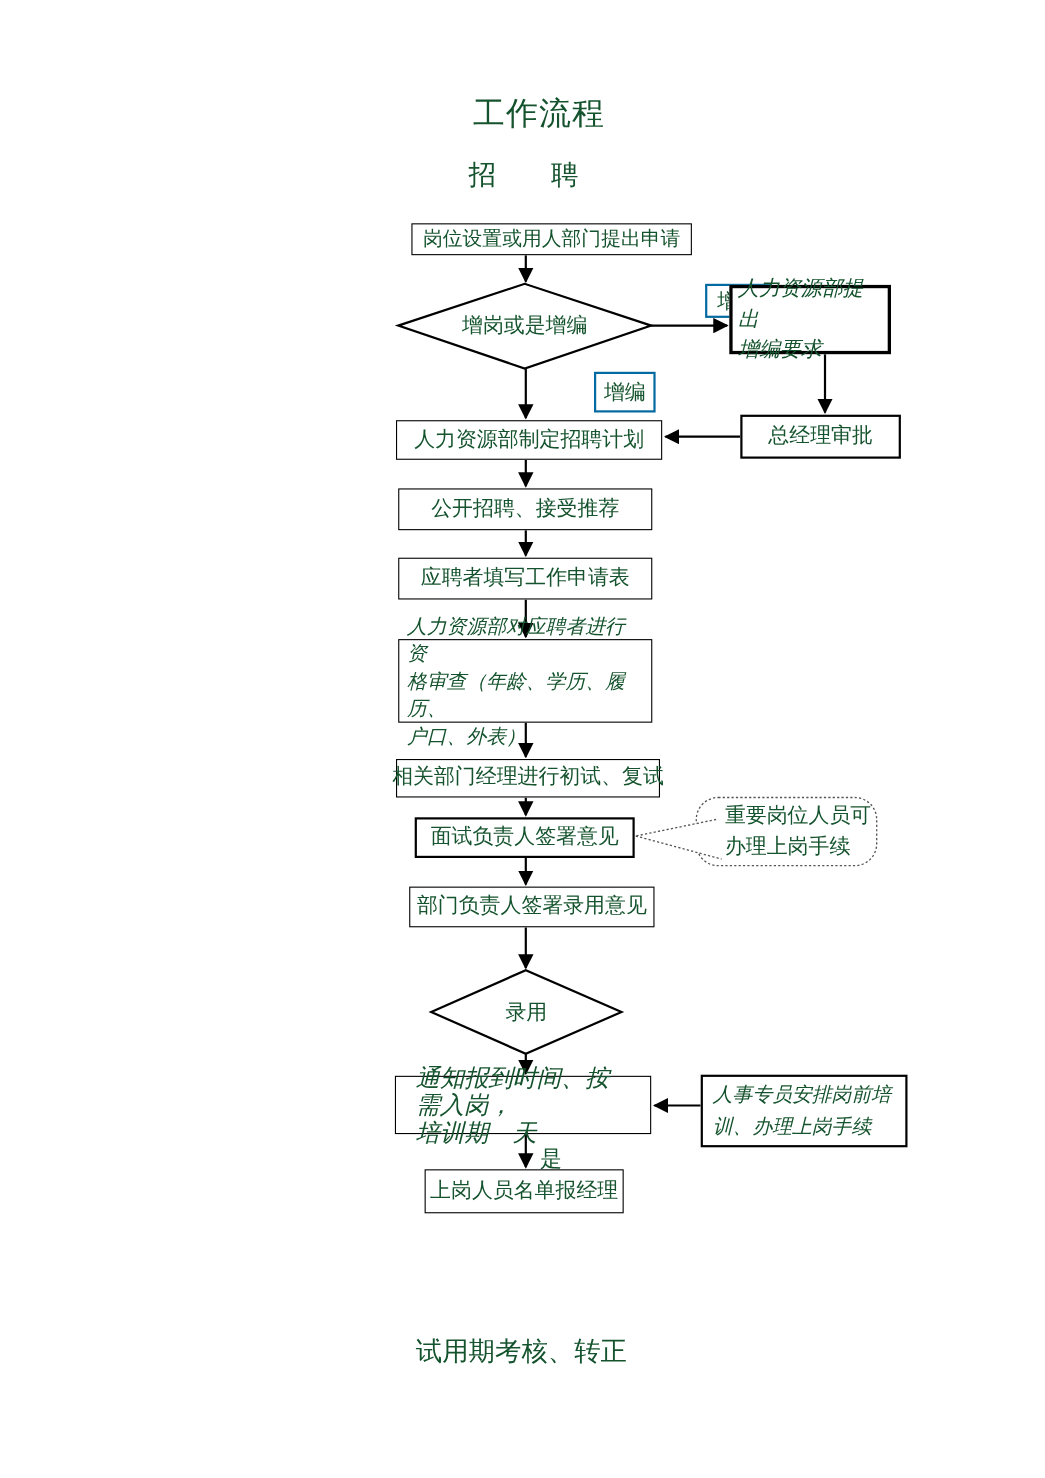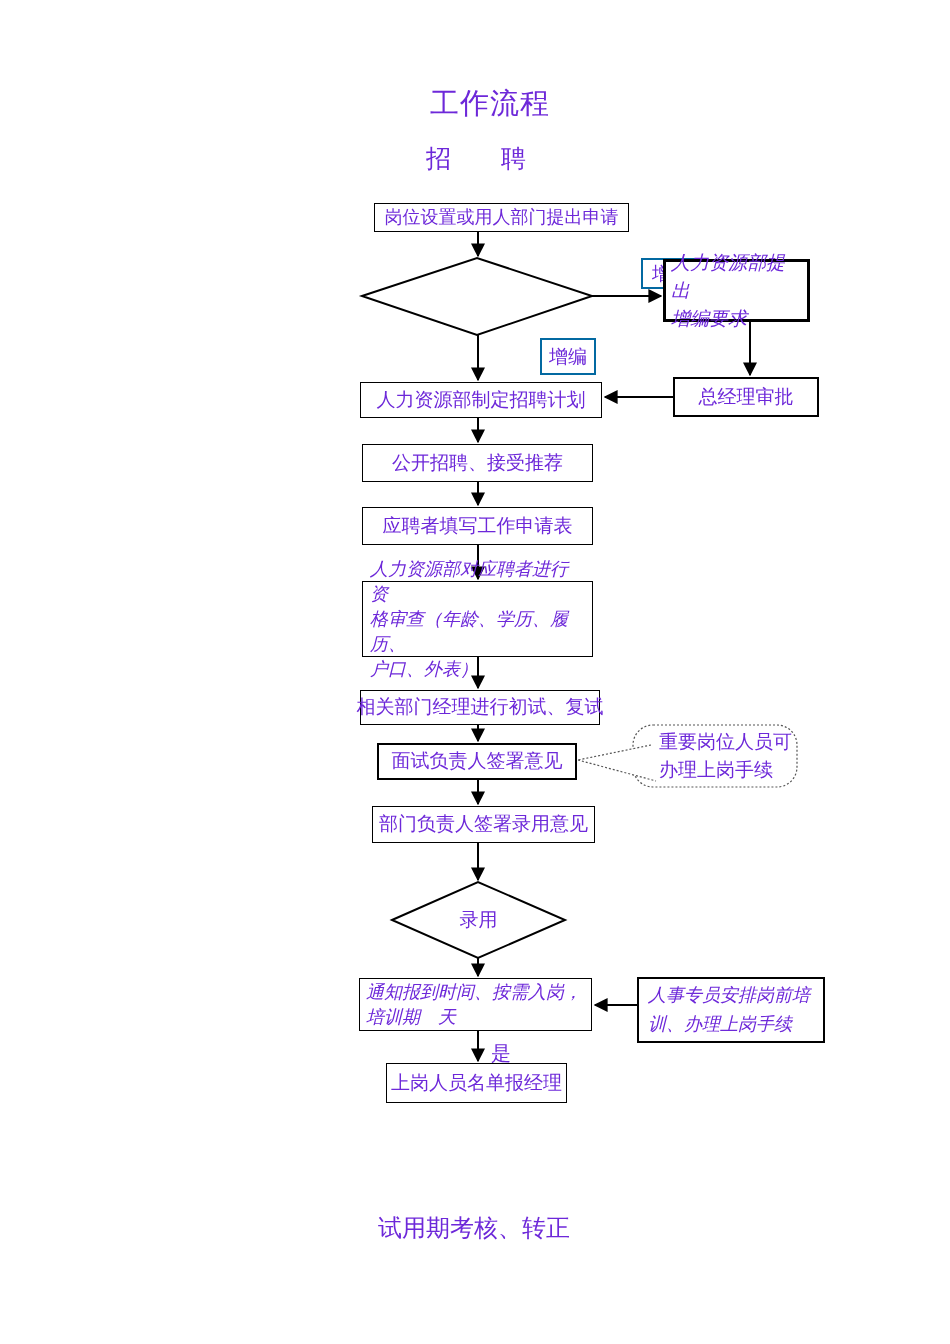"工作流程" .canvas { color: #6d28d9 -> #14532d }
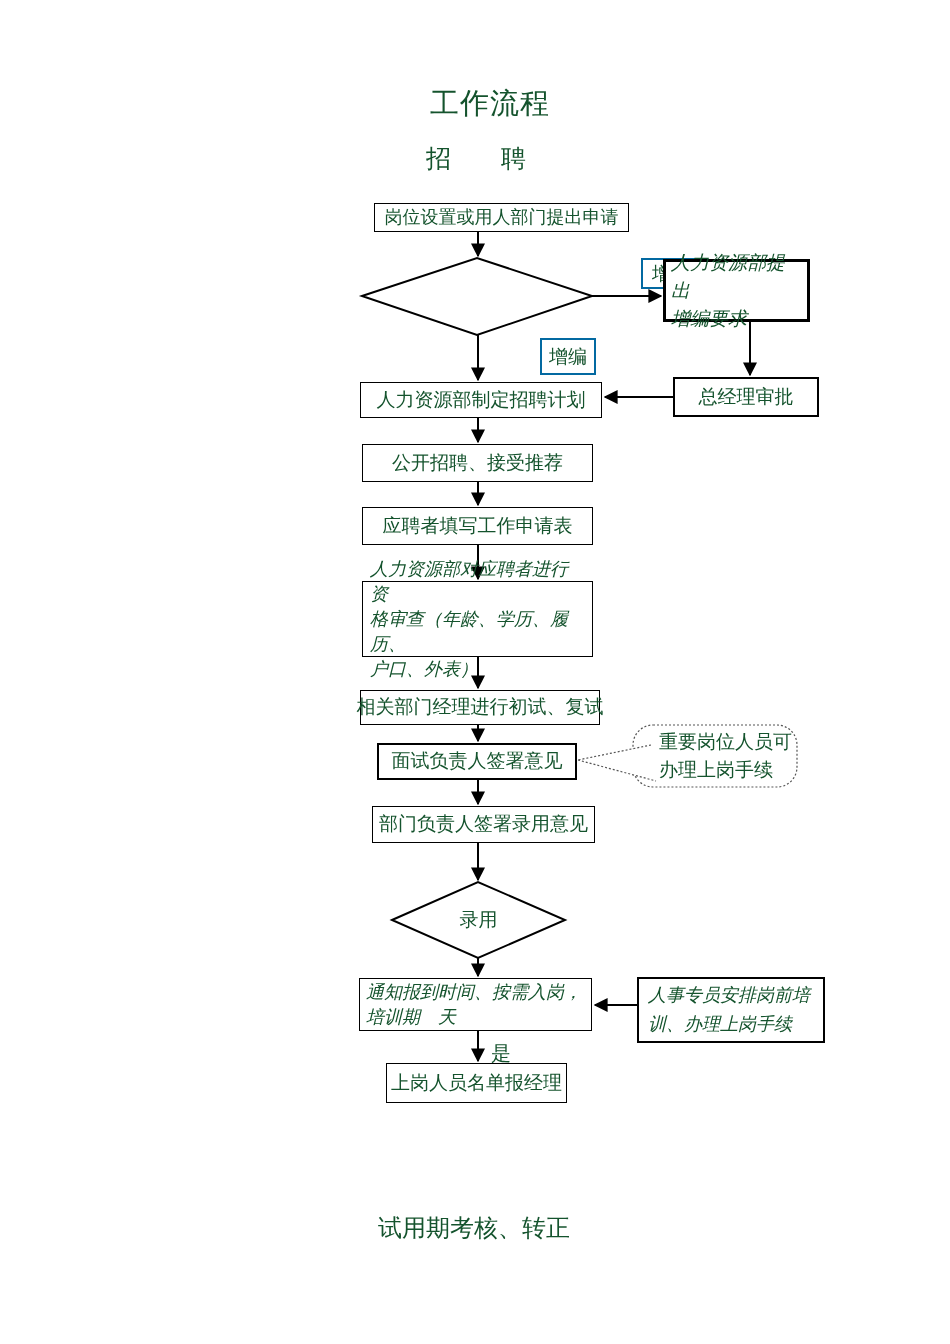"增岗或是增编" div.diamond-text { html: none -> <div>增岗或是增编</div> }
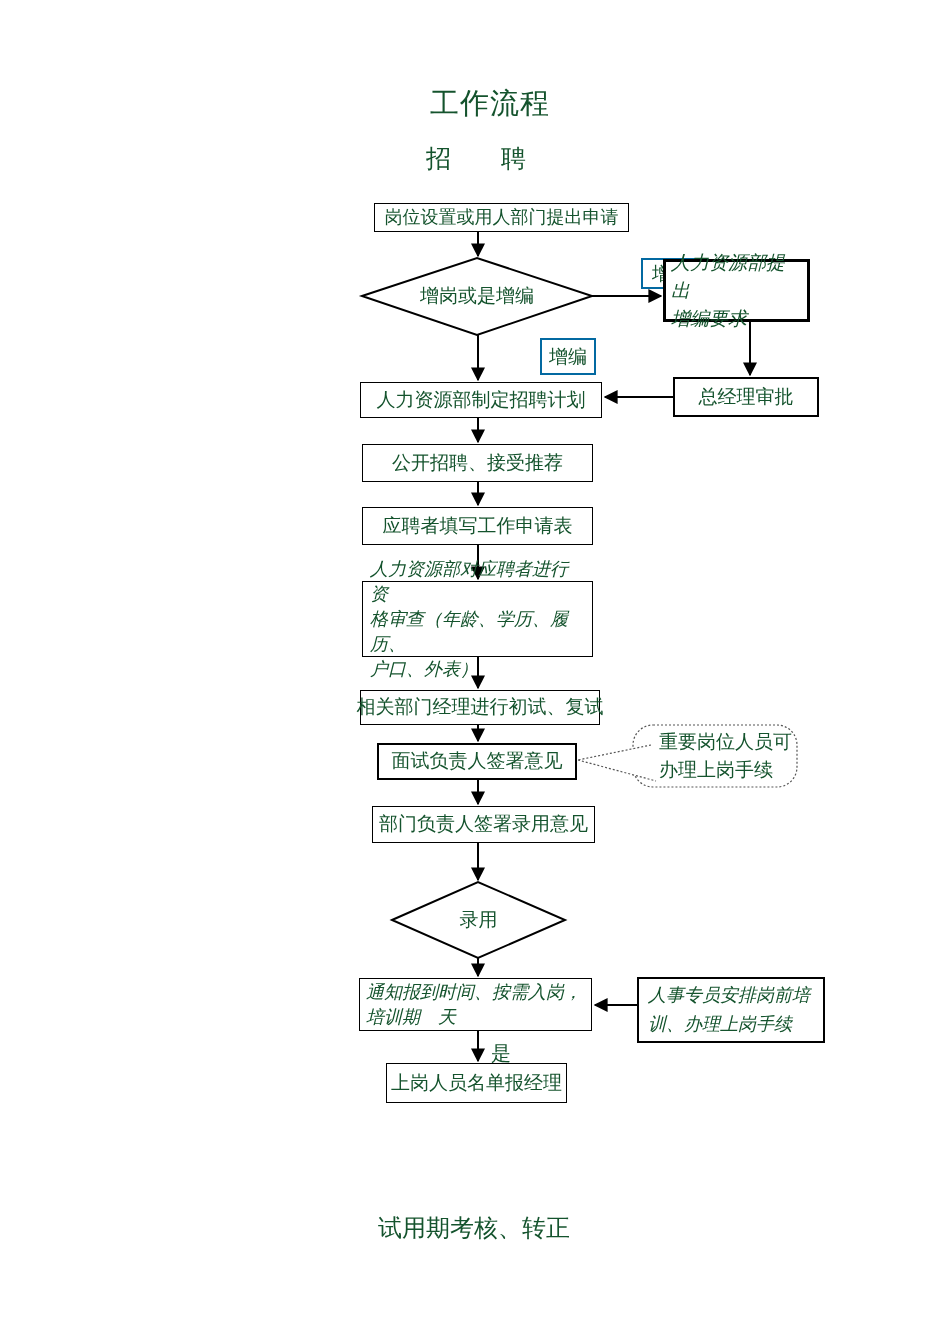"通知报到时间、按需入岗，" div.box { font-size: 18px -> 22px; padding: 0 6px -> 0 18px }
